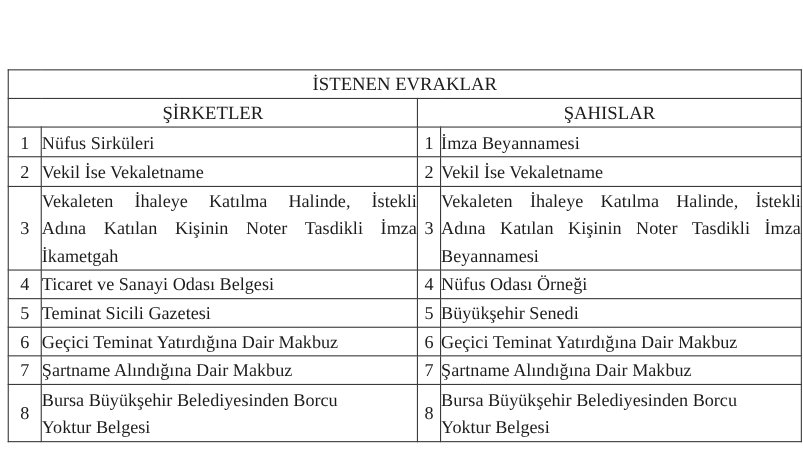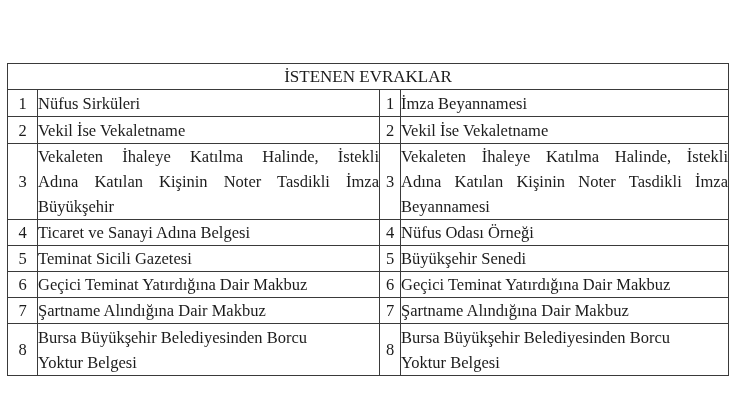"ŞİRKETLER" tr { html: none -> <tr> <th>ŞİRKETLER</th> <th>ŞAHISLAR</th> </tr> }
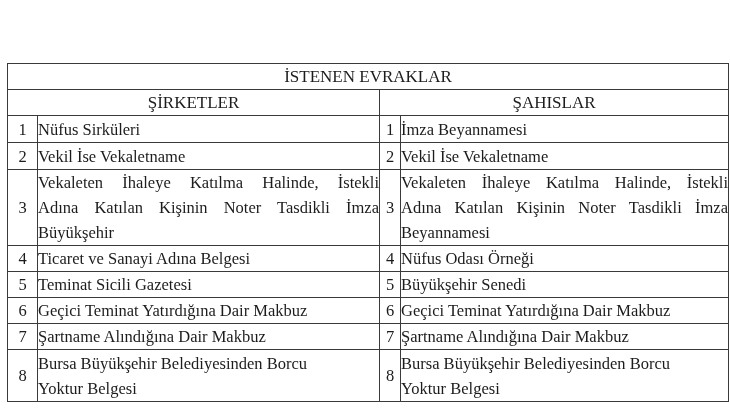"Büyükşehir" span.line { text: Büyükşehir -> İkametgah }
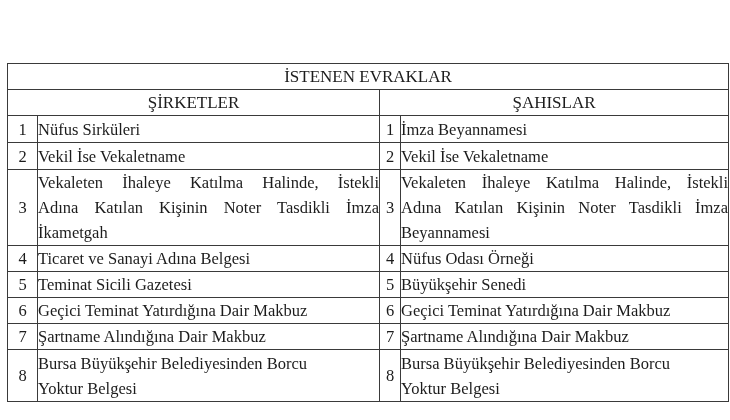"Ticaret ve Sanayi Adına Belgesi" span.line { text: Adına -> Odası }
